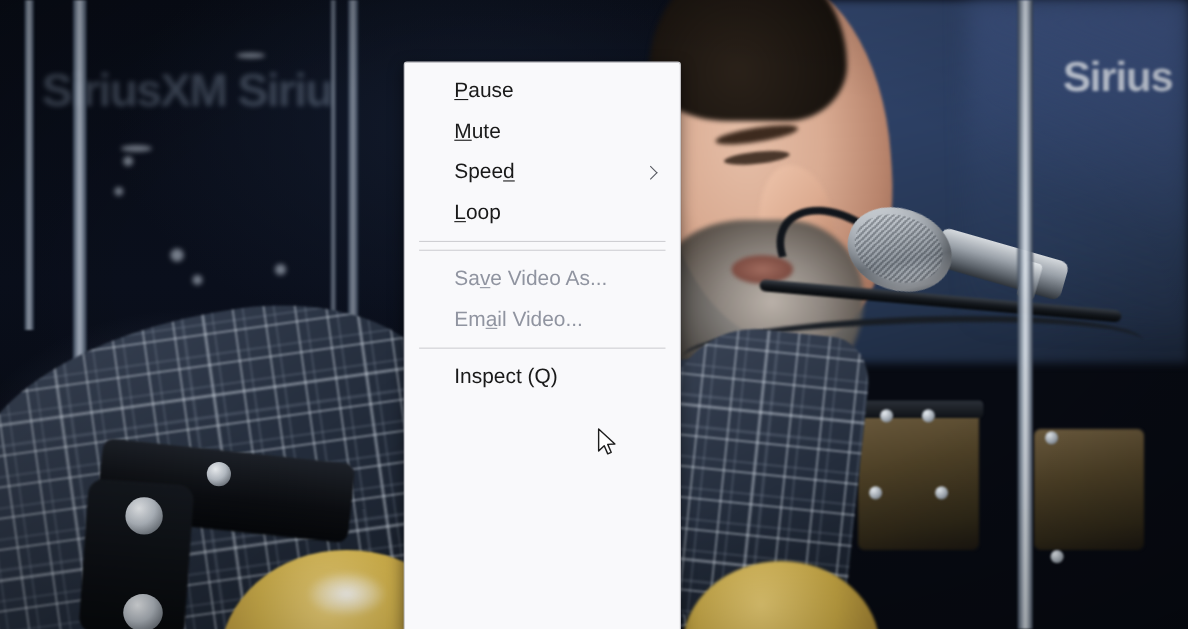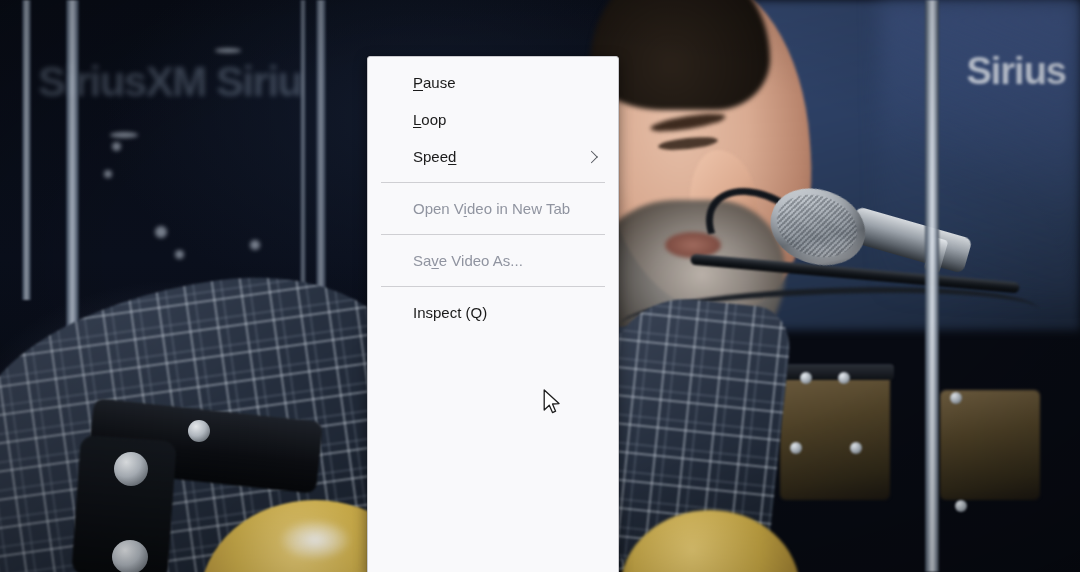"Pause" .mi { font-size: 15px -> 19px }
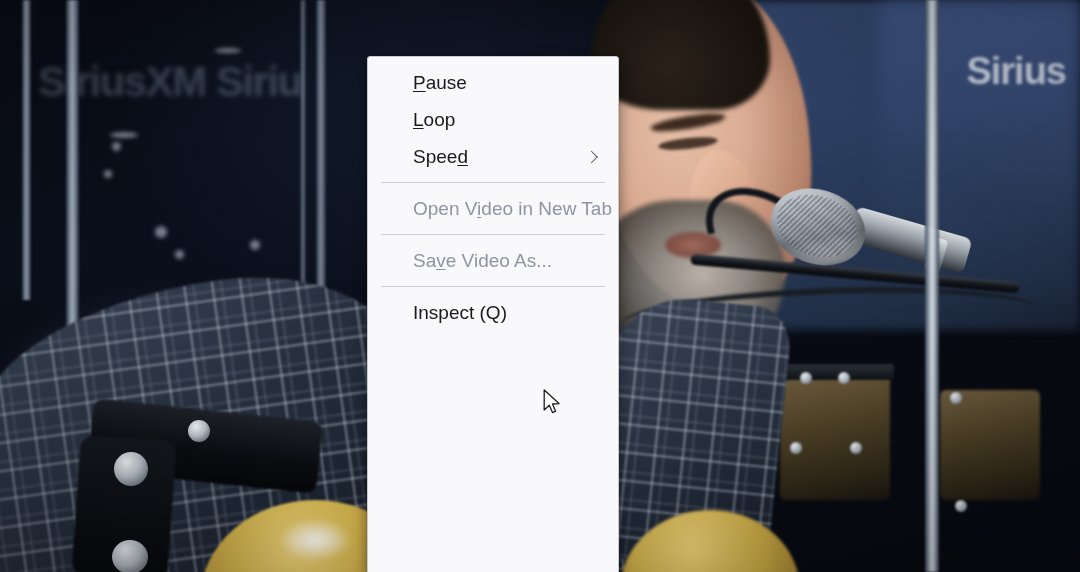"Mute" div.mi { html: none -> <div> <span><u>M</u>ute</span> </div> }
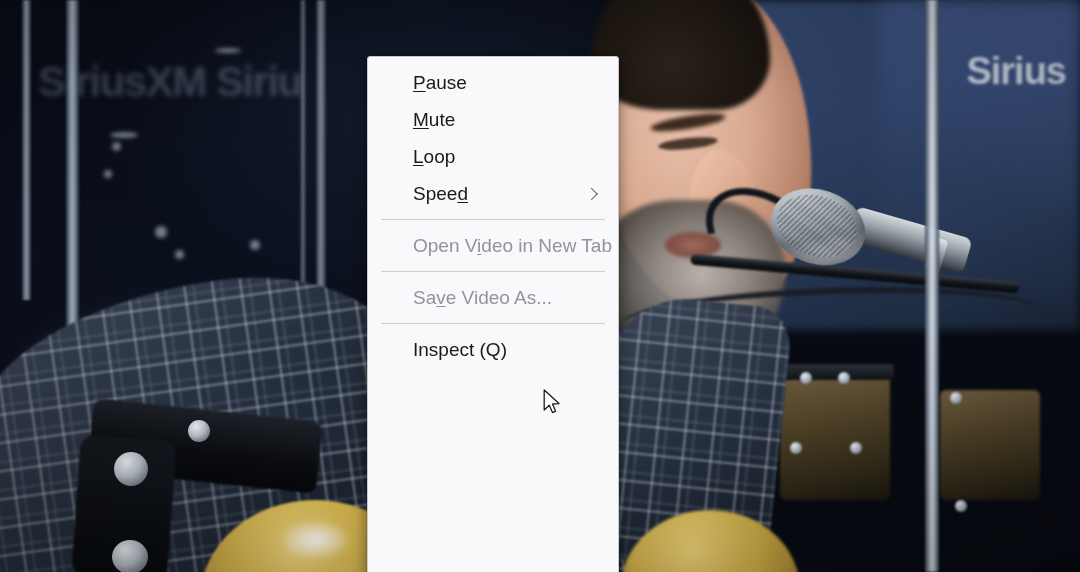"Loop" div.mi { order: before "Speed" -> after "Speed" }
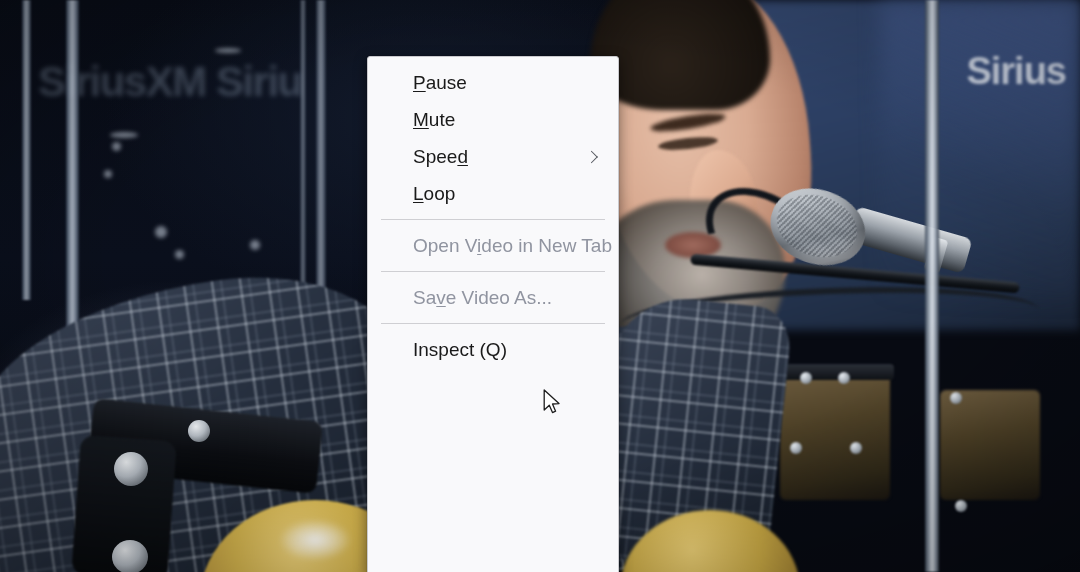"Open Video in New Tab" div.mi { html: <div> <span>Open V<u>i</u>deo in New Tab</span> </div> -> none }
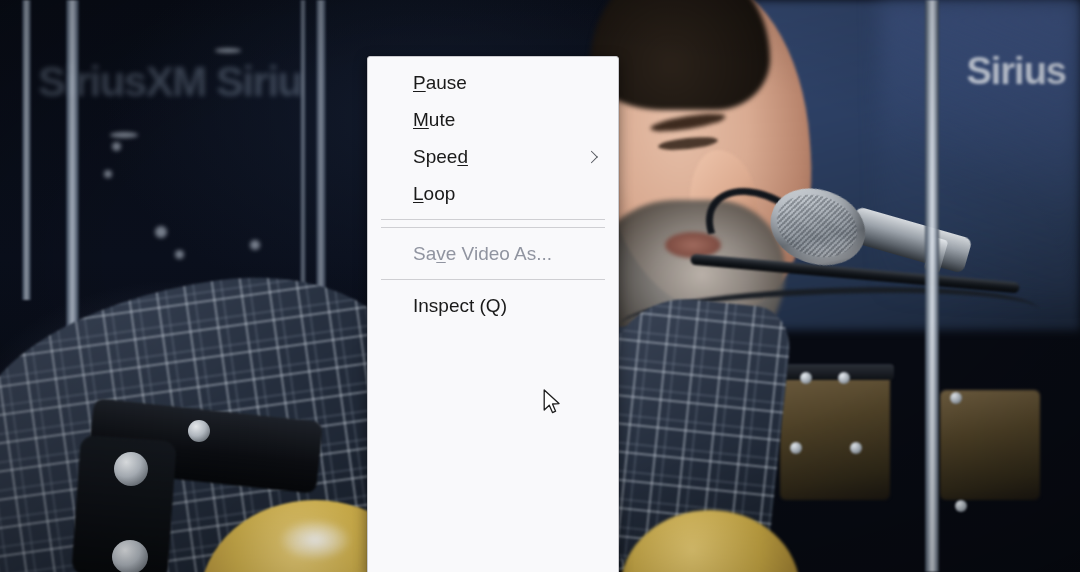"Email Video..." div.mi { html: none -> <div> <span>Em<u>a</u>il Video...</span> </div> }
